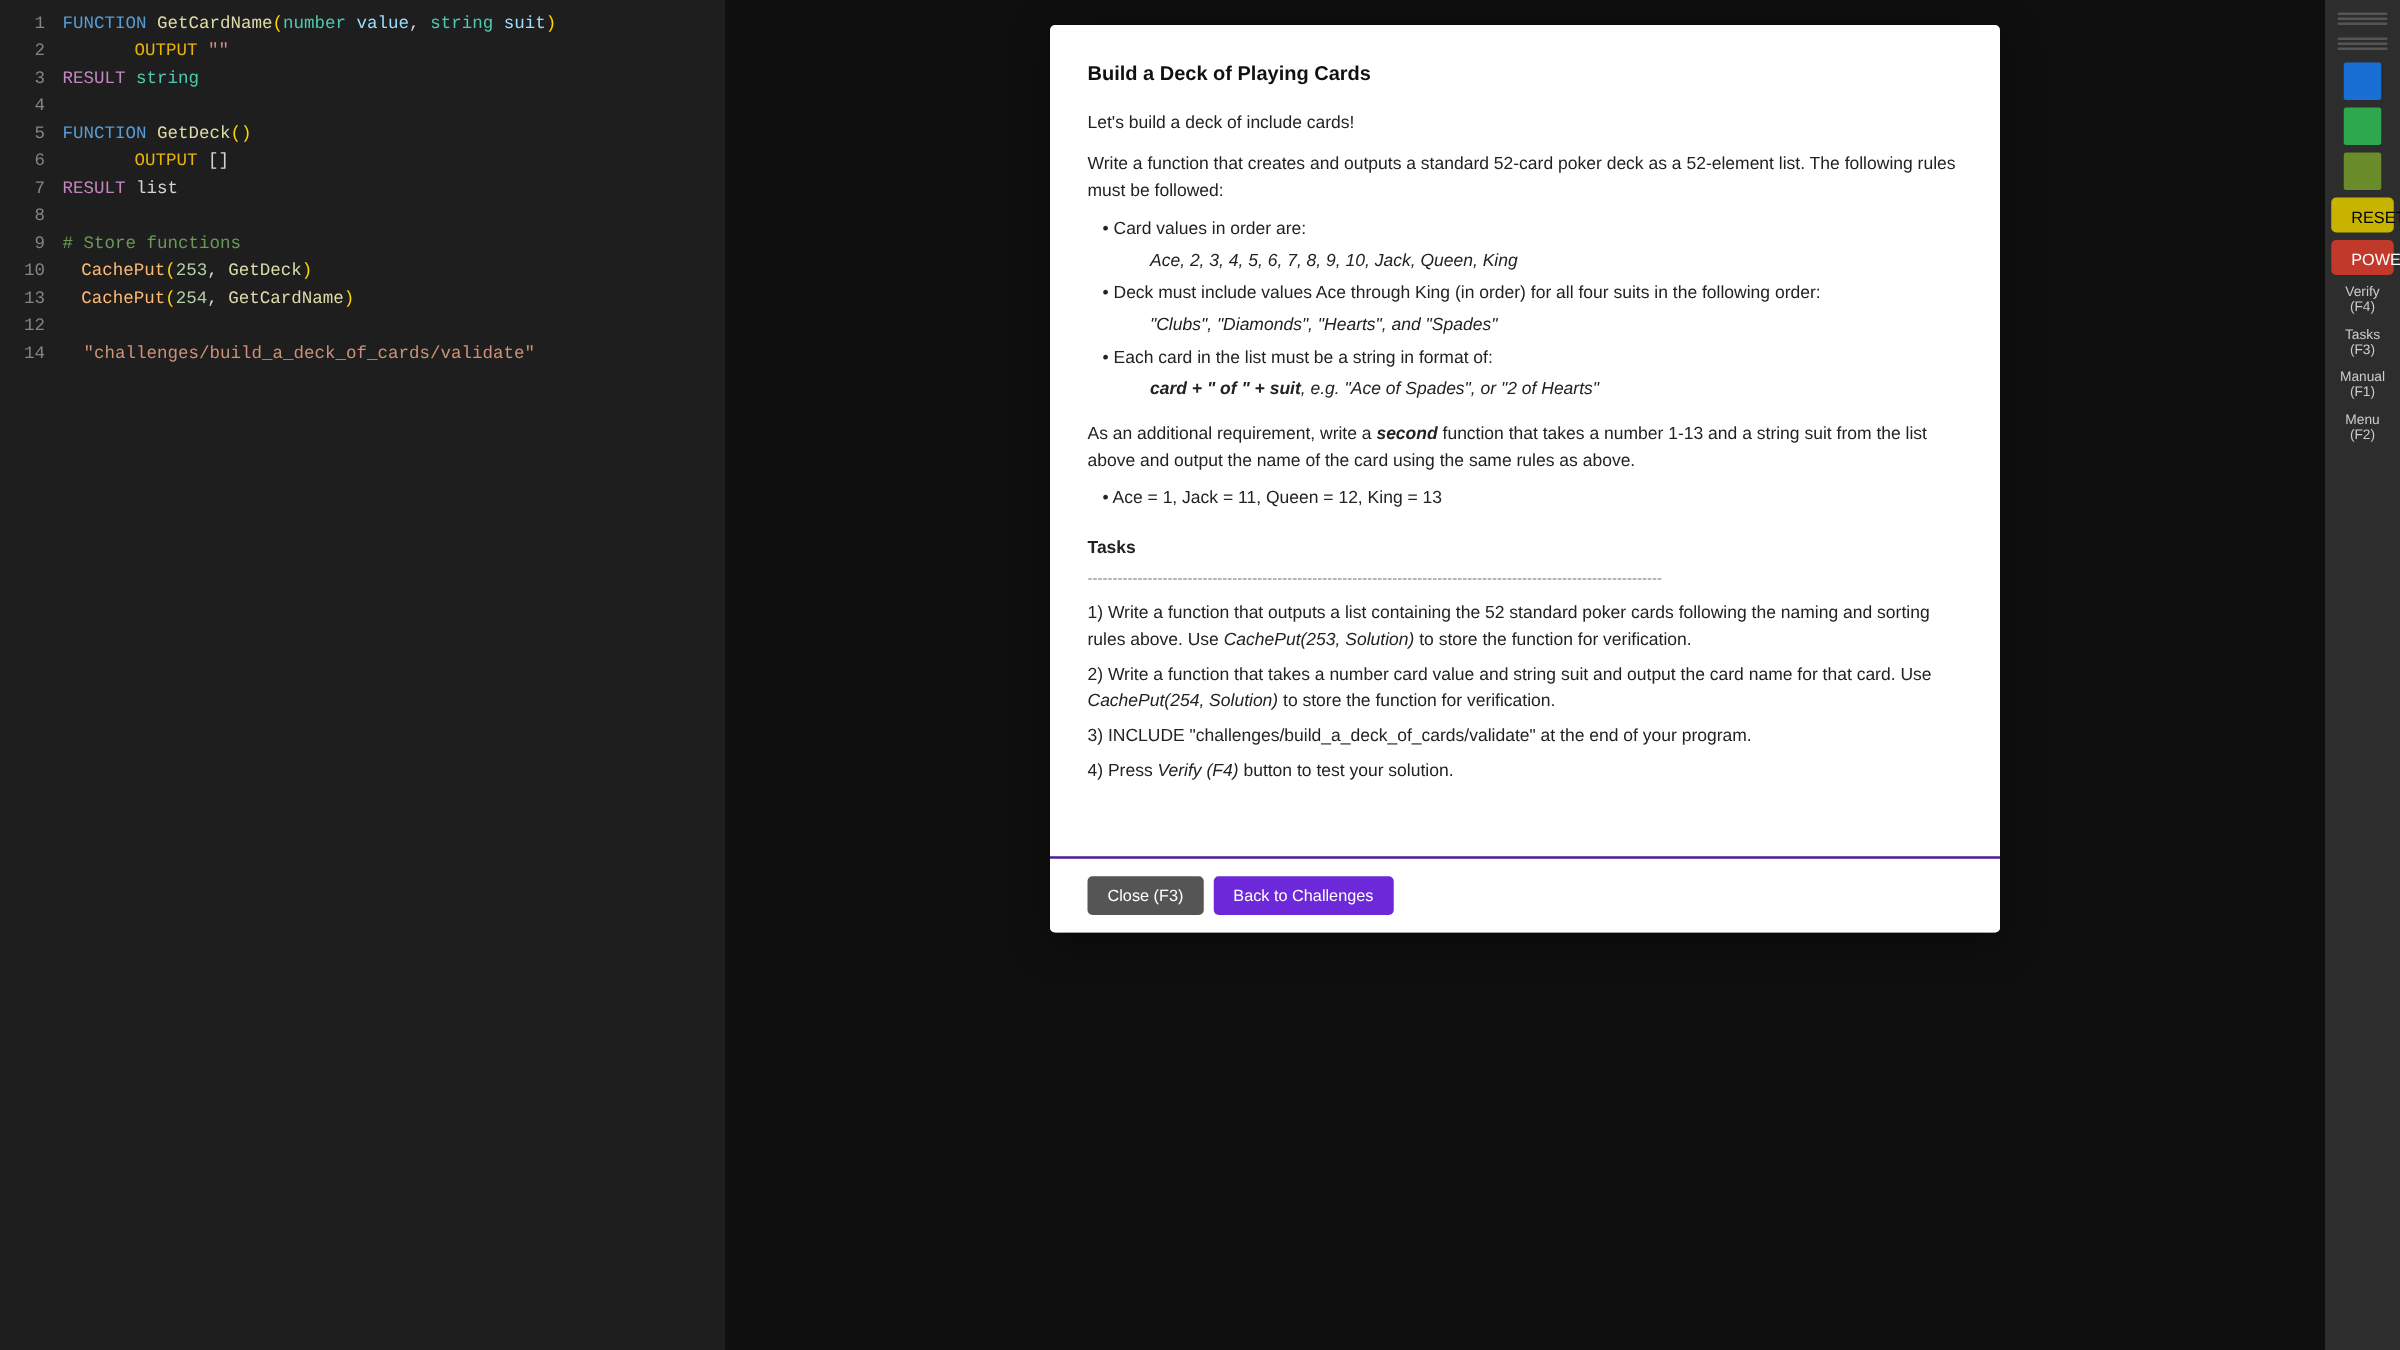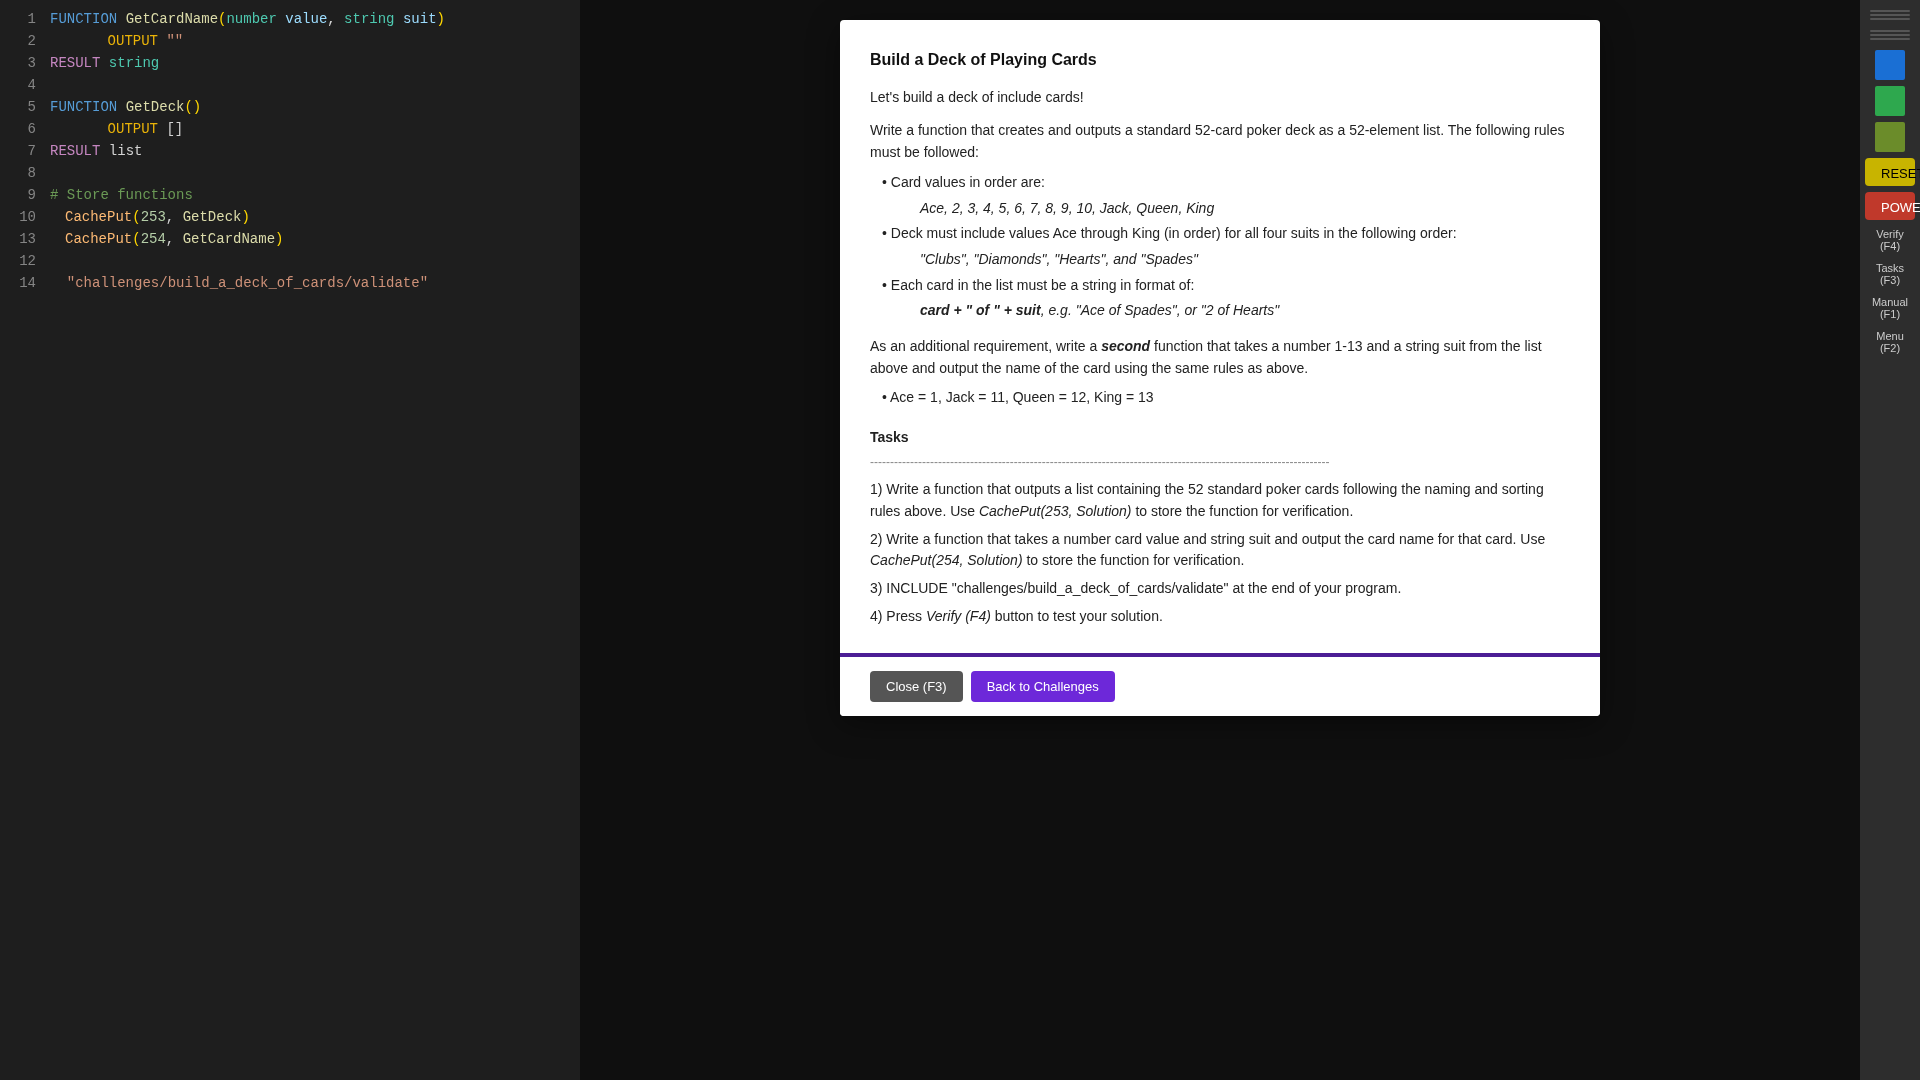"Close (F3)" .modal-footer { border-top: 4px solid #4c1d95 -> 2px solid #4c1d95; margin-top: none -> 32px }
